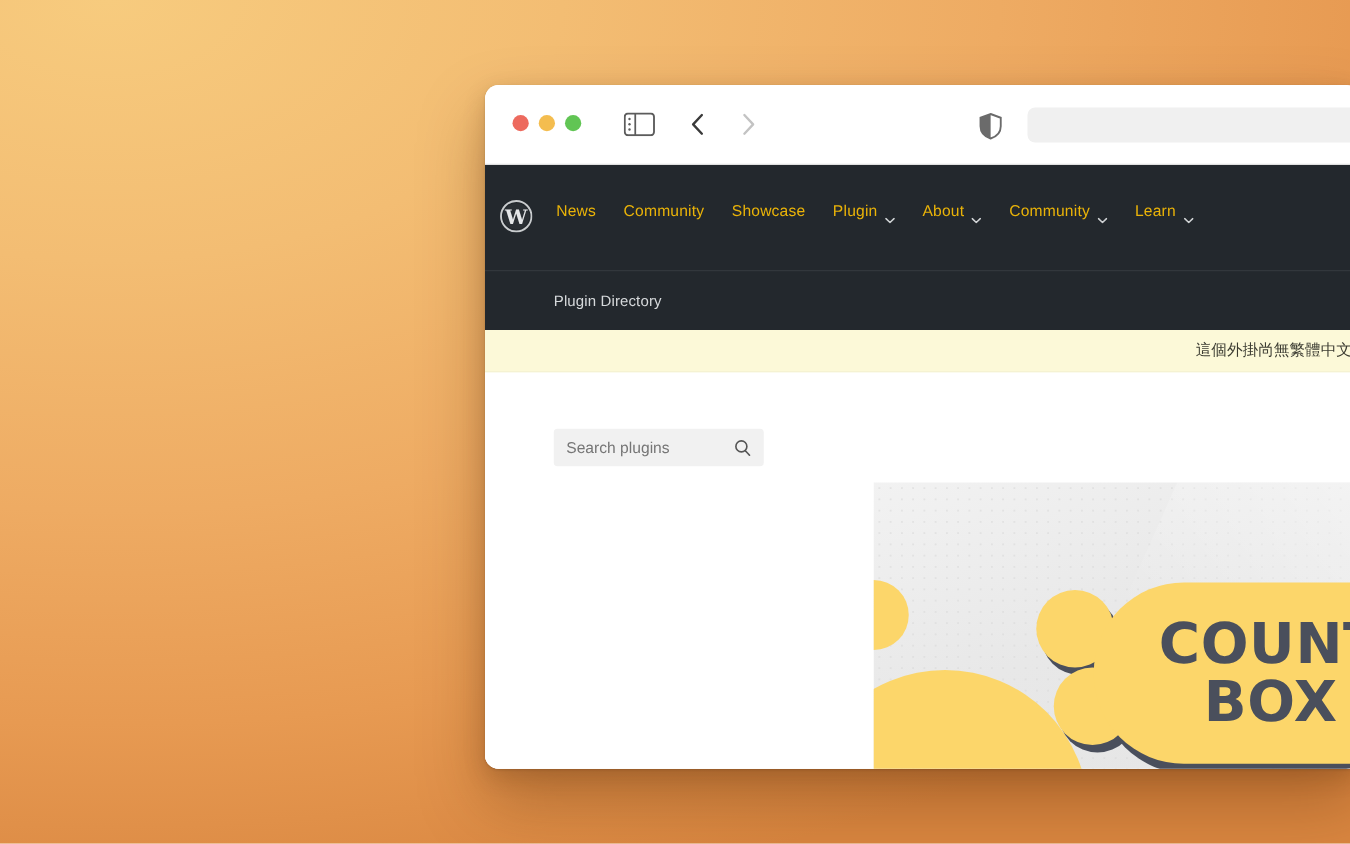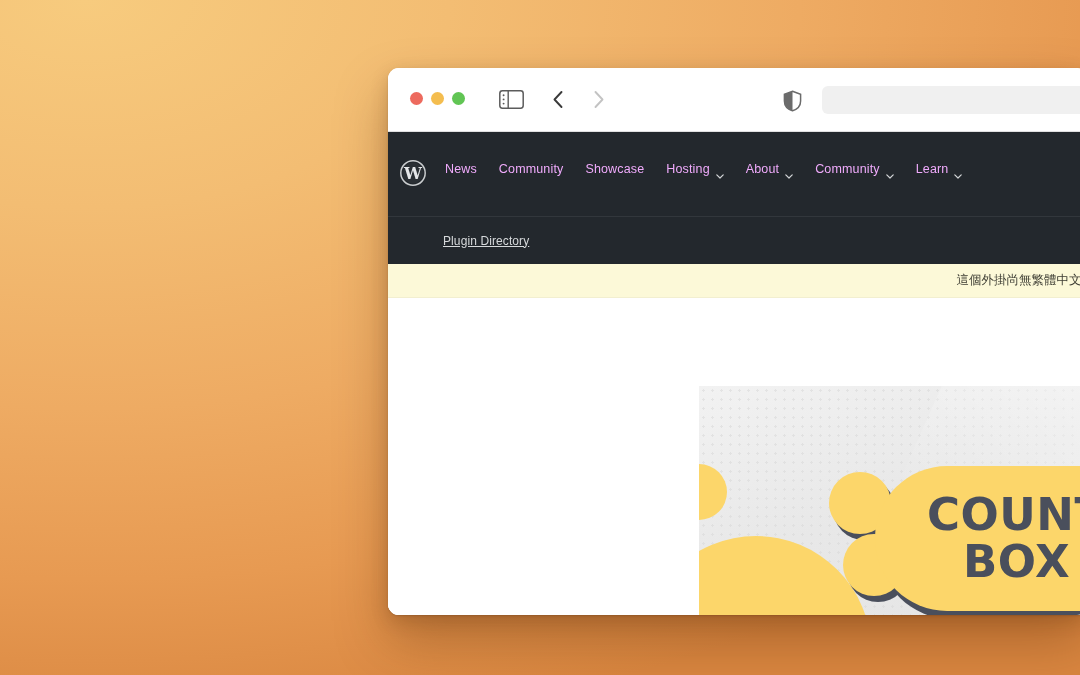"News" .wp-menu-item { color: #f0abfc -> #eab308 }
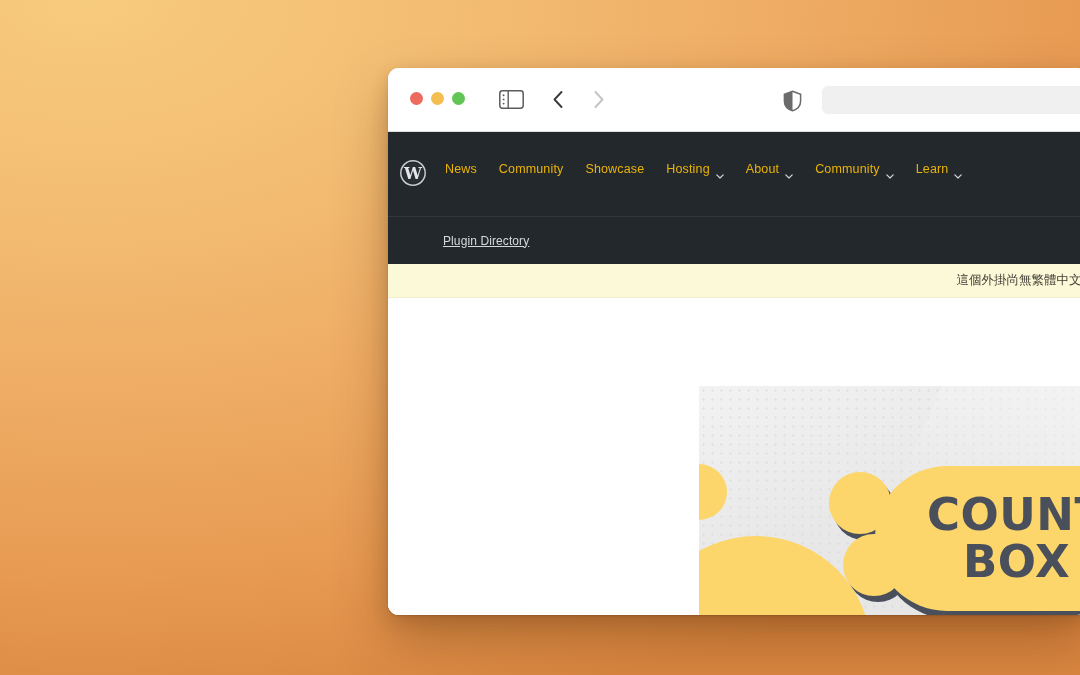"Hosting" span { text: Hosting -> Plugin }
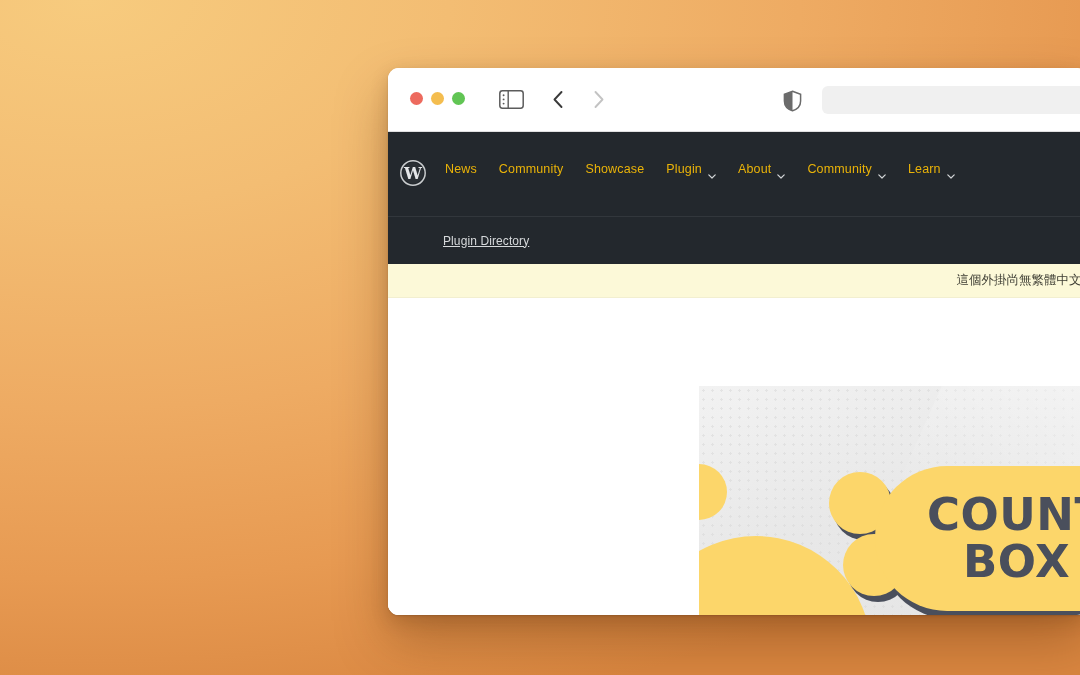"Plugin Directory" #wp-subnav .crumb { text-decoration: underline -> none }
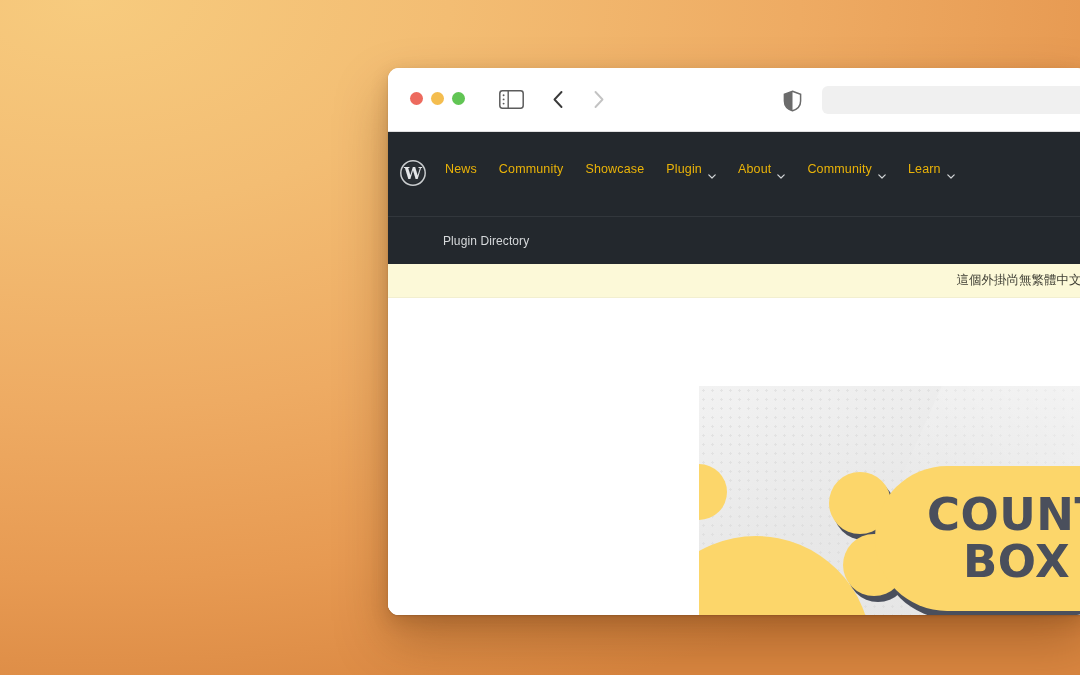"Search plugins" div { html: none -> <div> <span>Search plugins</span> <span> <svg> <circle></circle> <line></line> </svg> </span> </div> }
